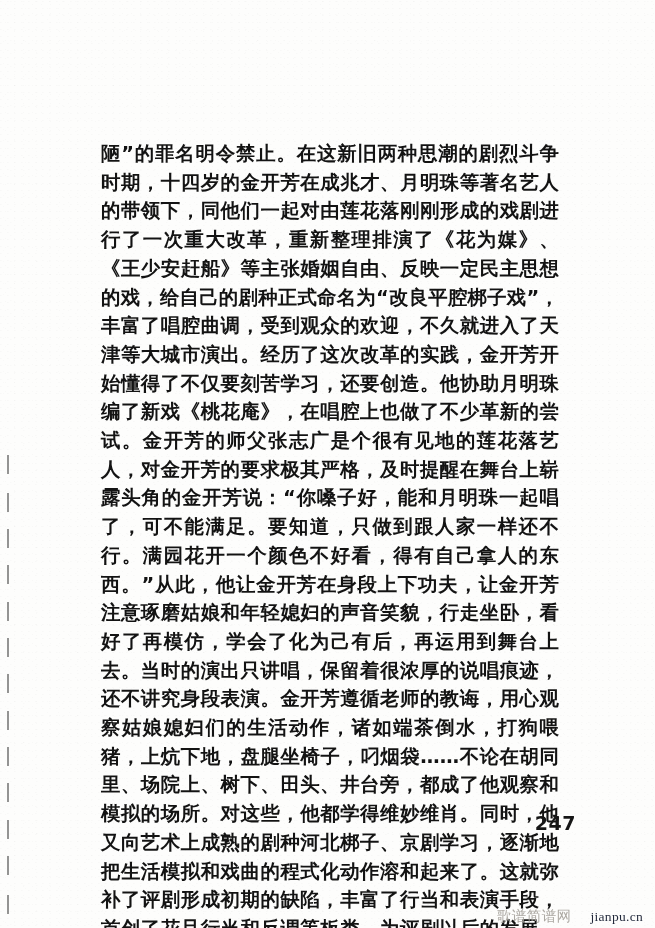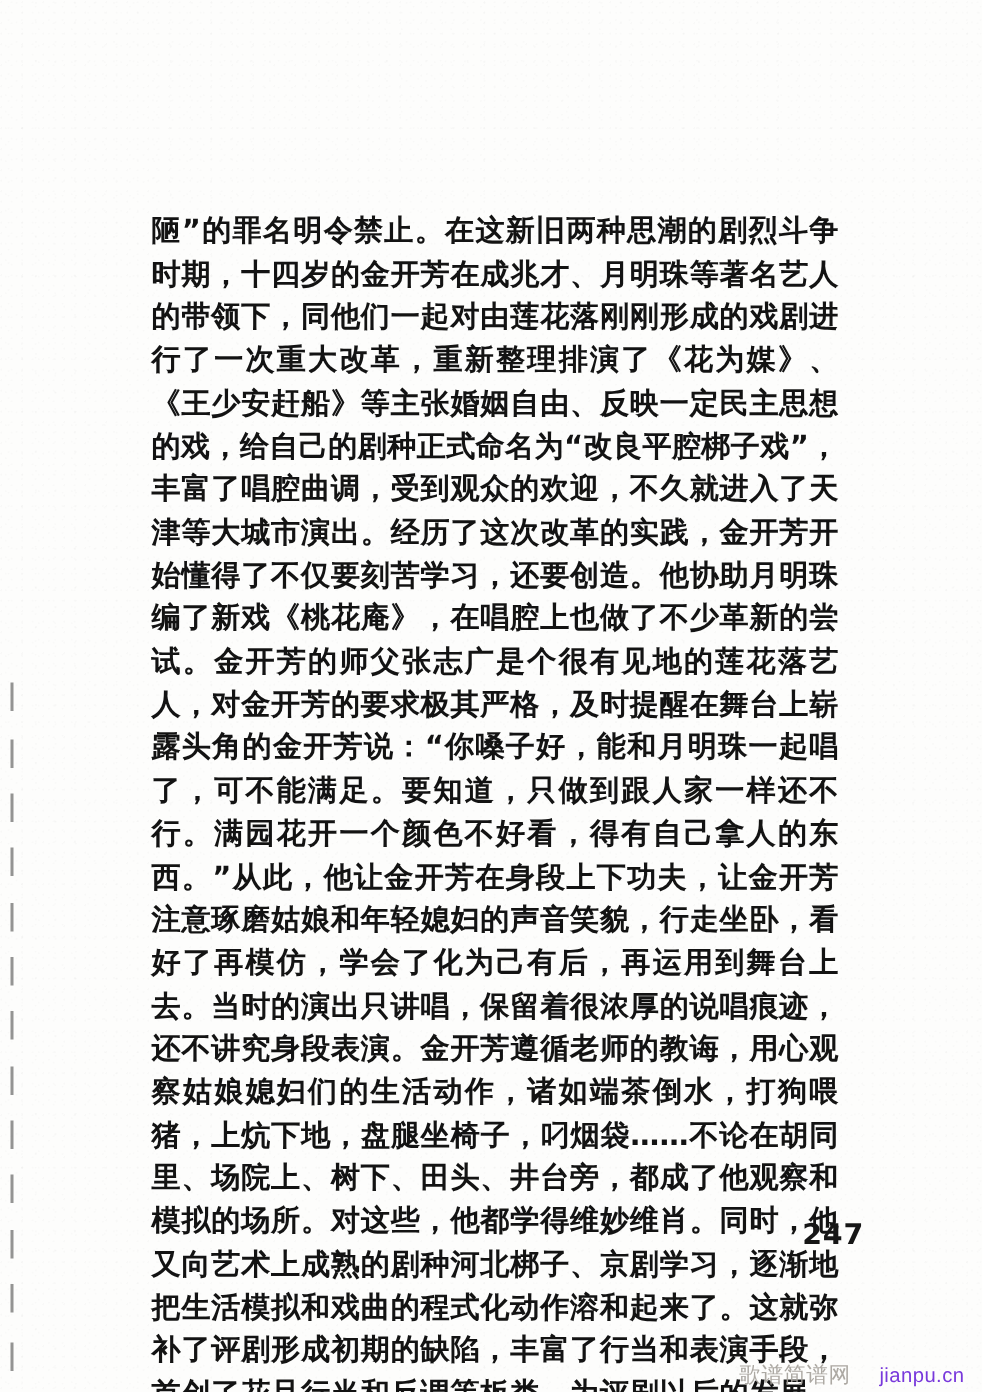"jianpu.cn" .watermark .wm-url { color: #6d28d9 -> #0f172a; font-family: Liberation Sans, sans-serif -> Liberation Serif, serif }
